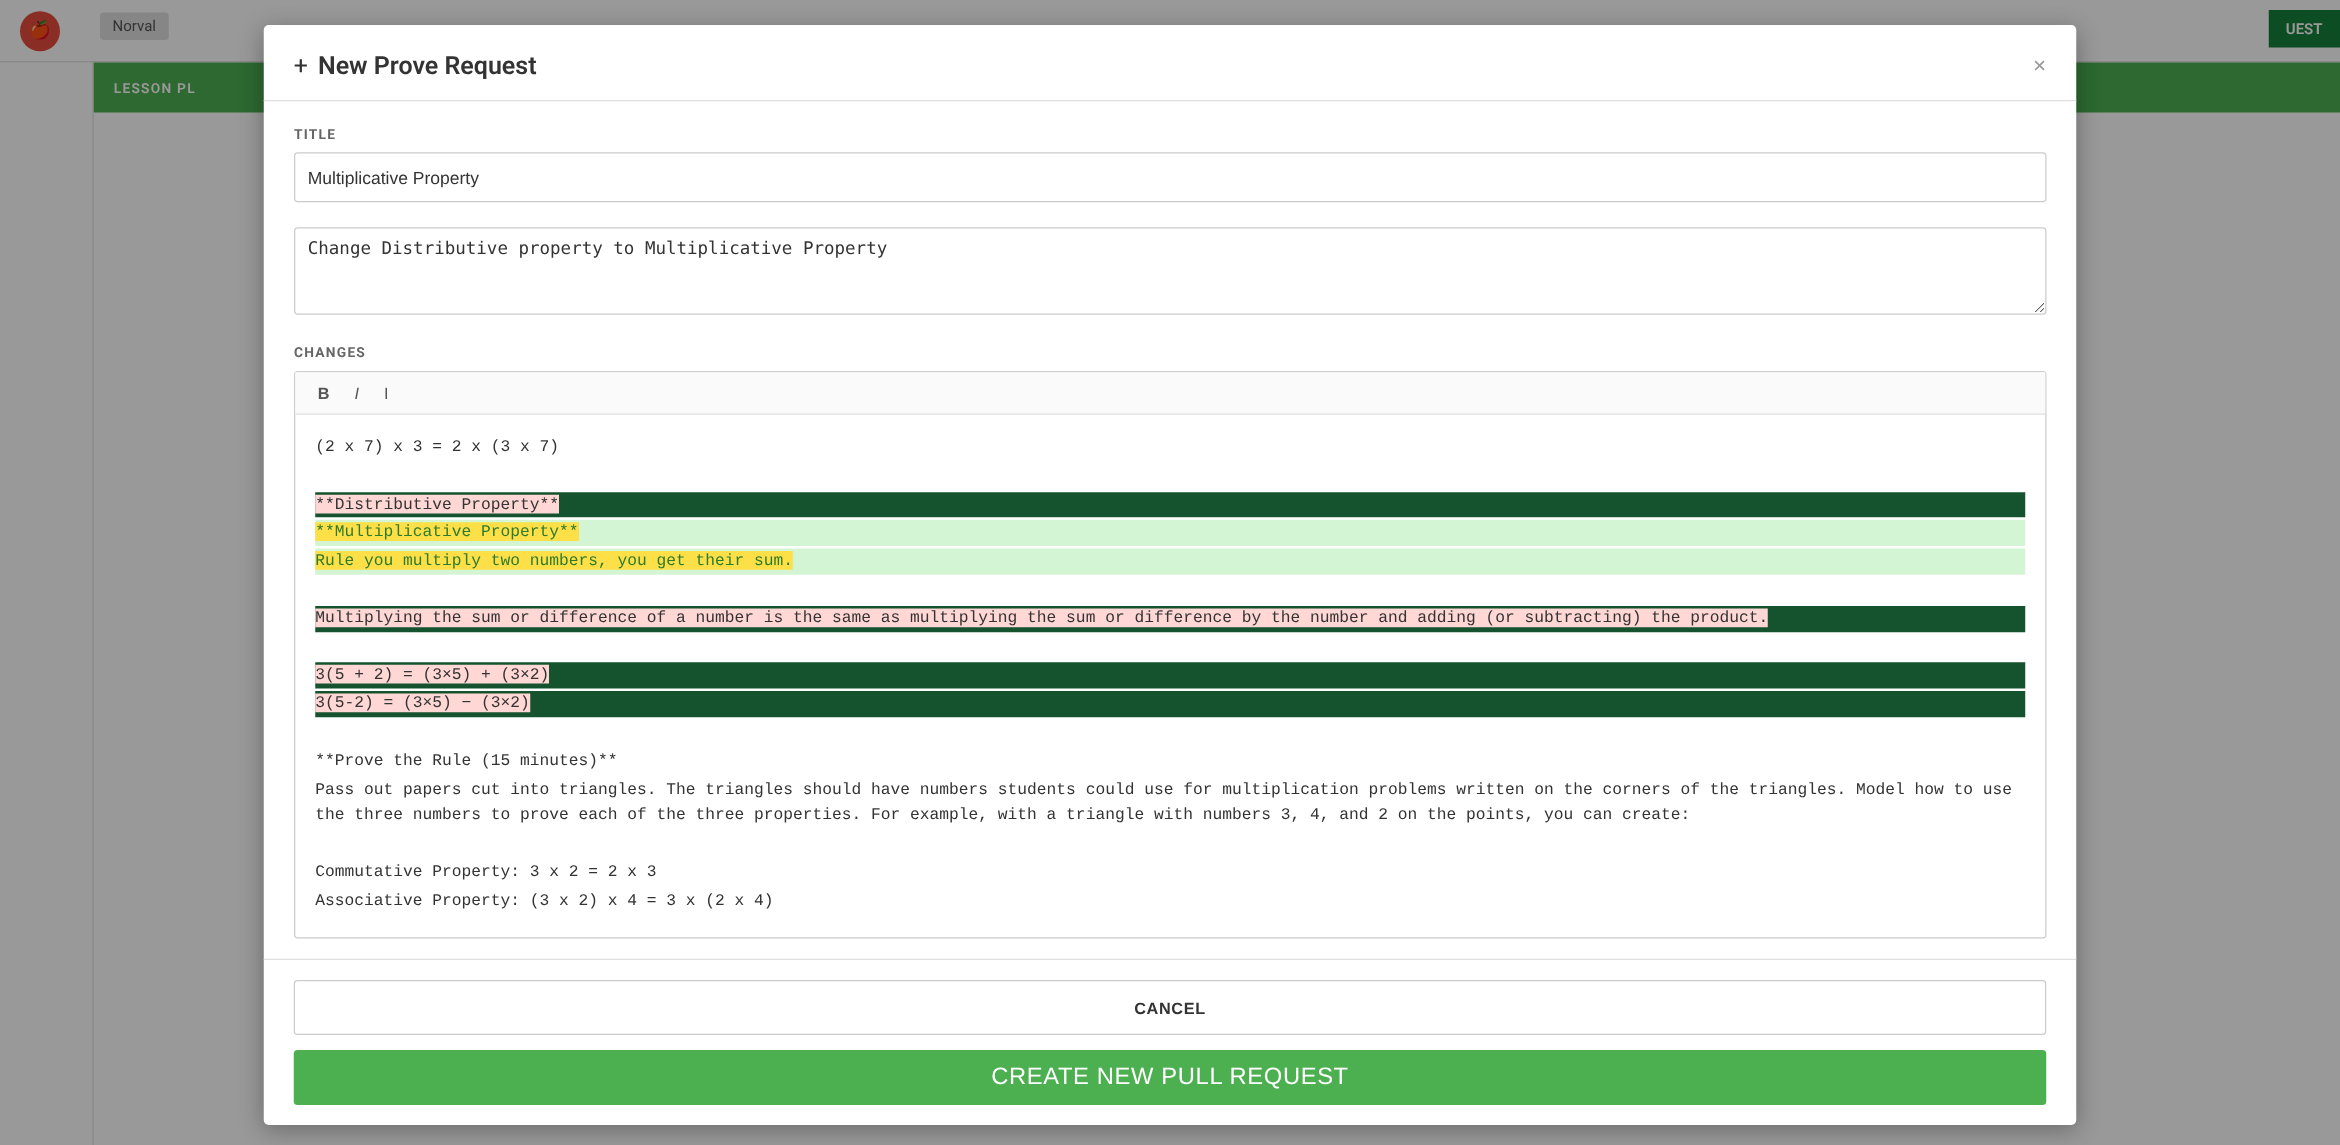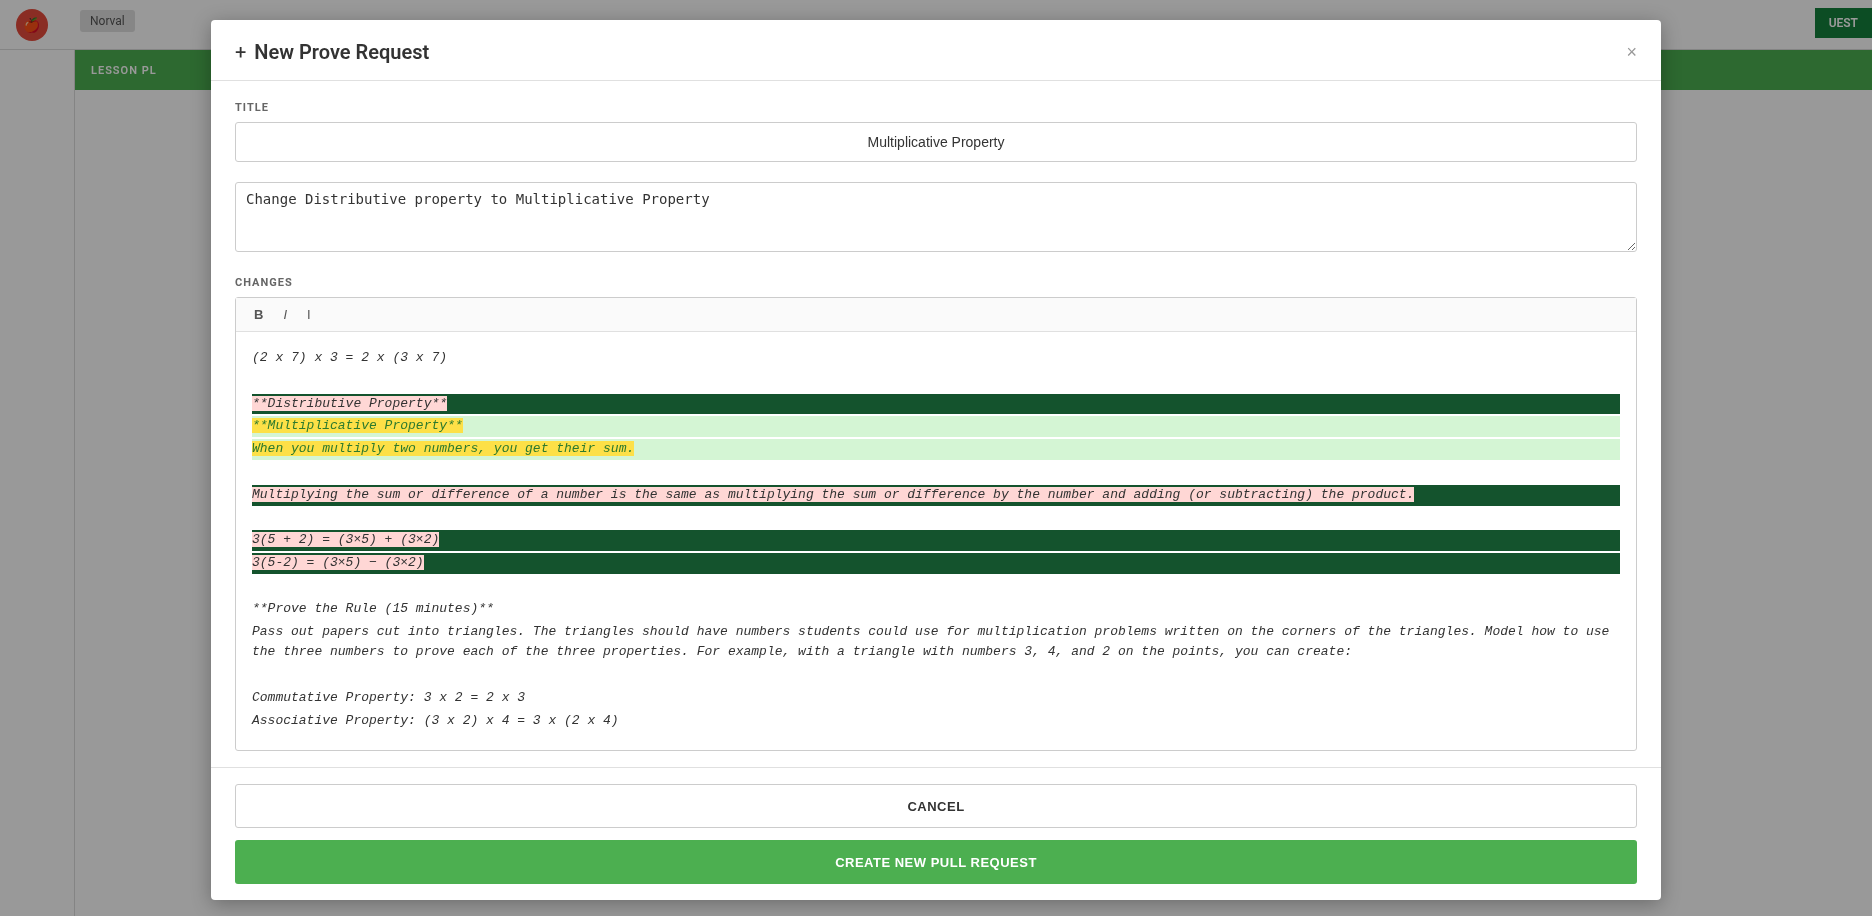"Multiplicative Property" .form-input { text-align: center -> none }
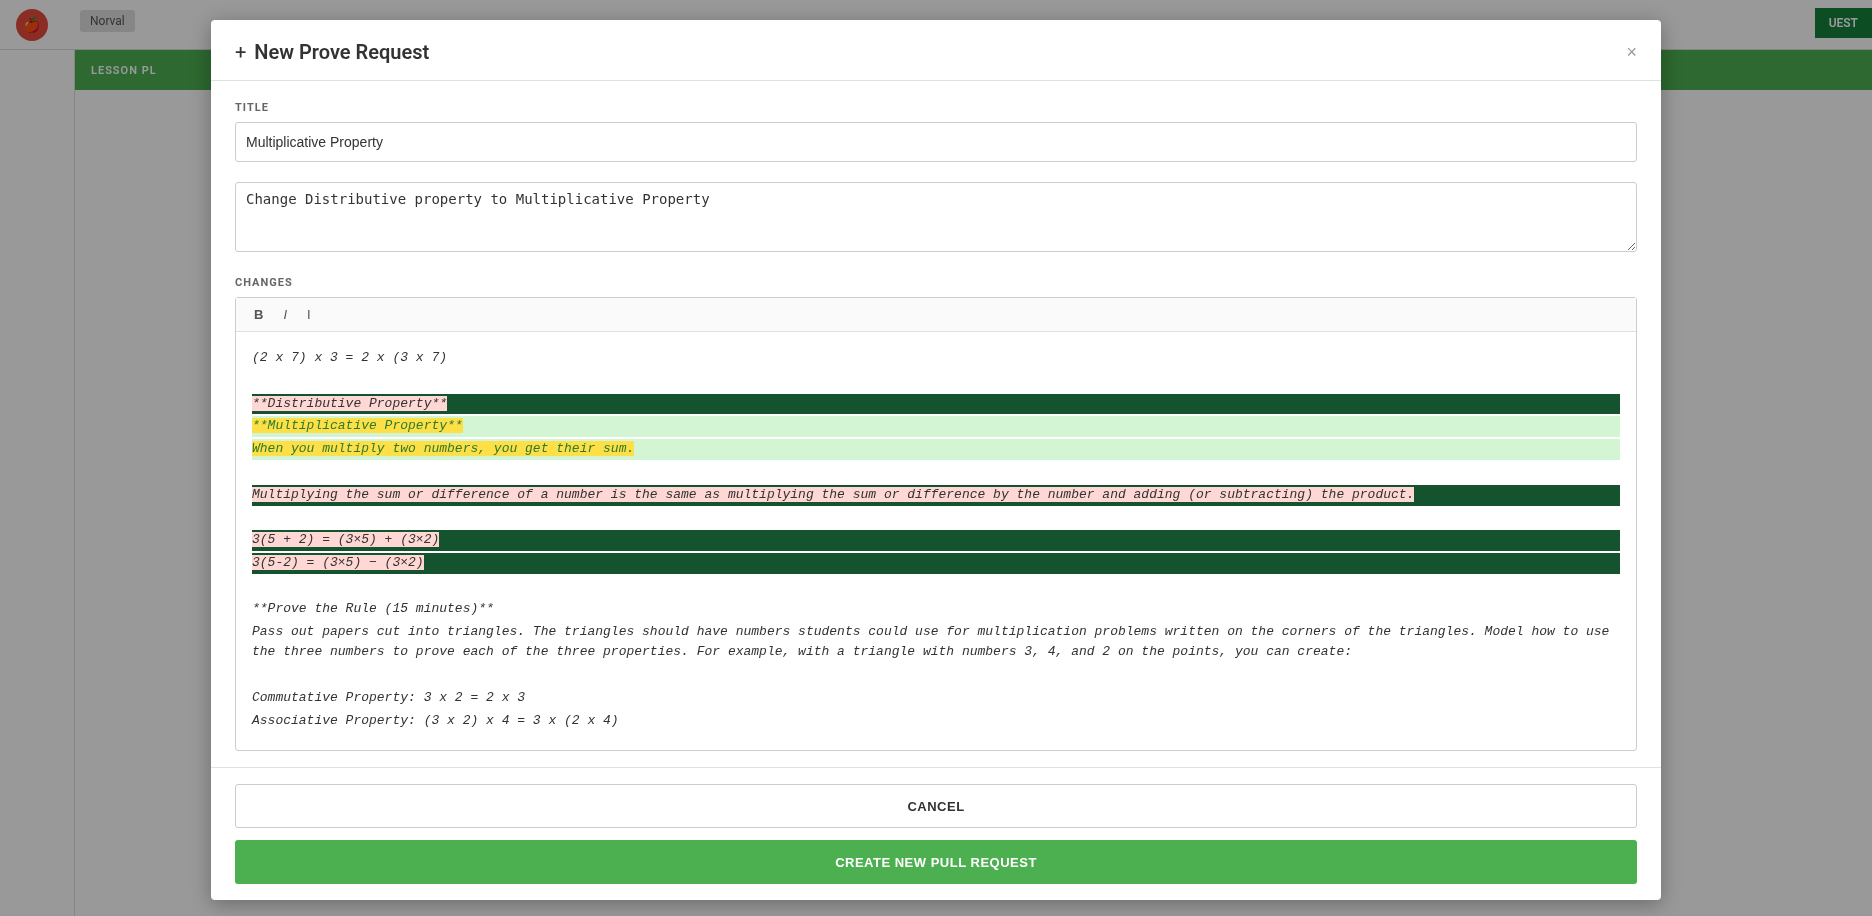"(2 x 7) x 3" .editor-line { font-style: italic -> none }
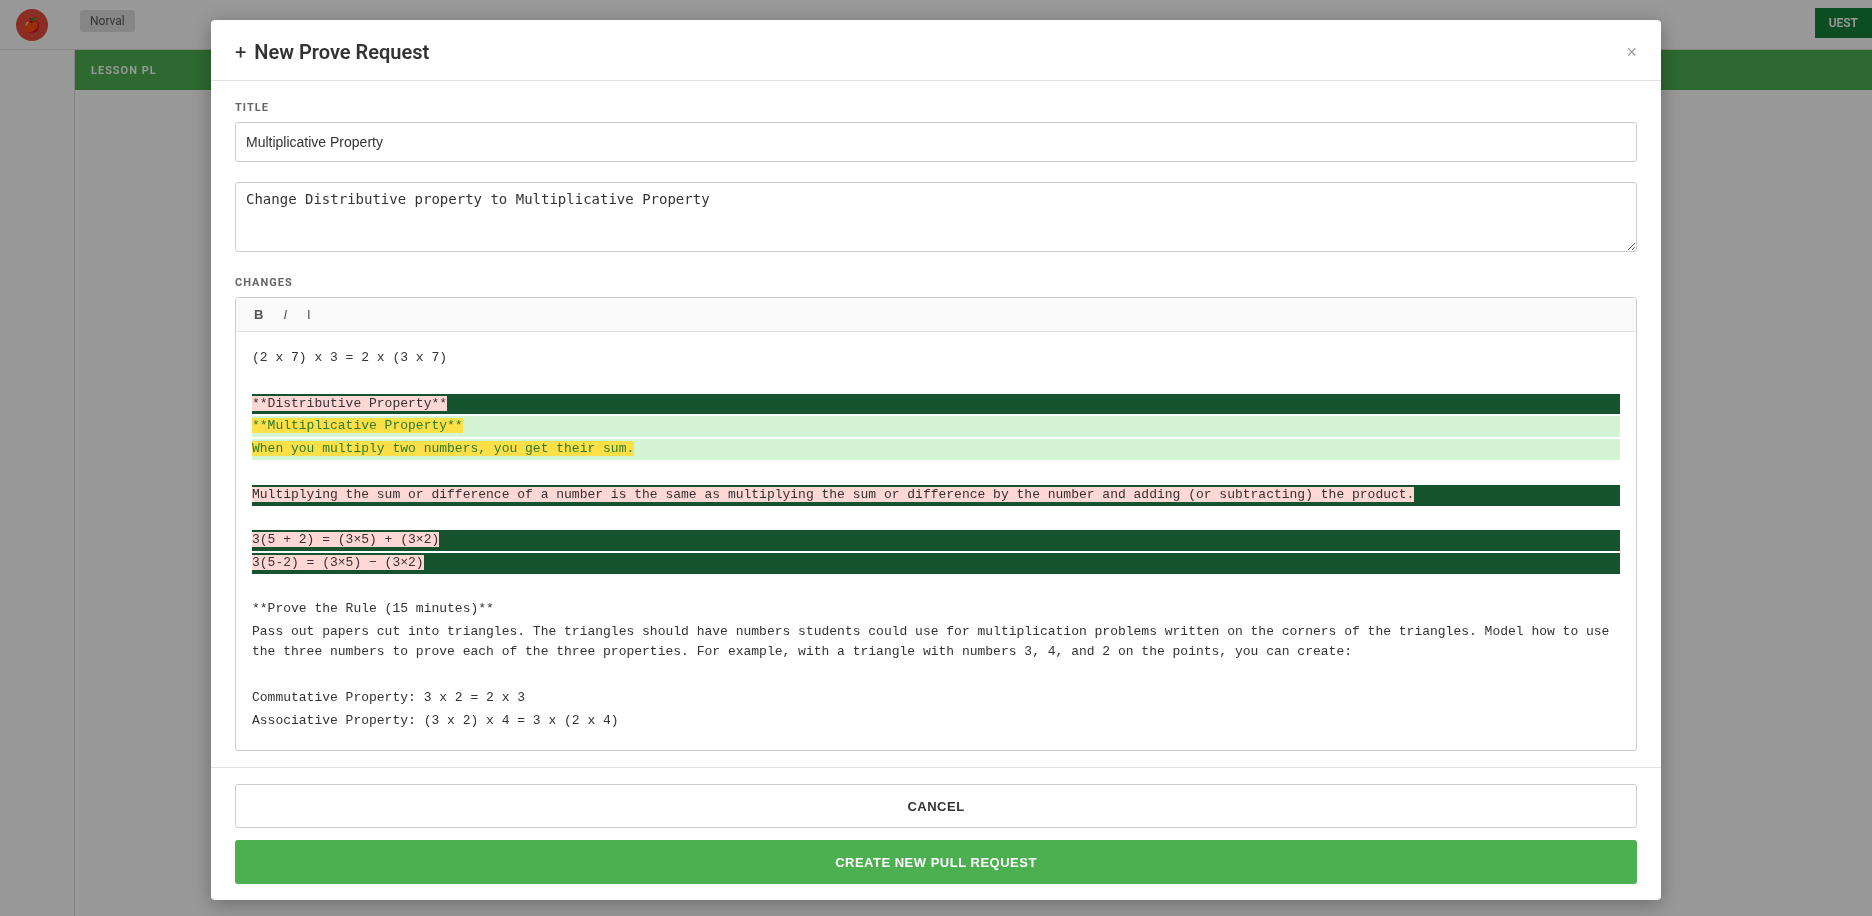"When you multiply two numbers," span.diff-added { text: When -> Rule }
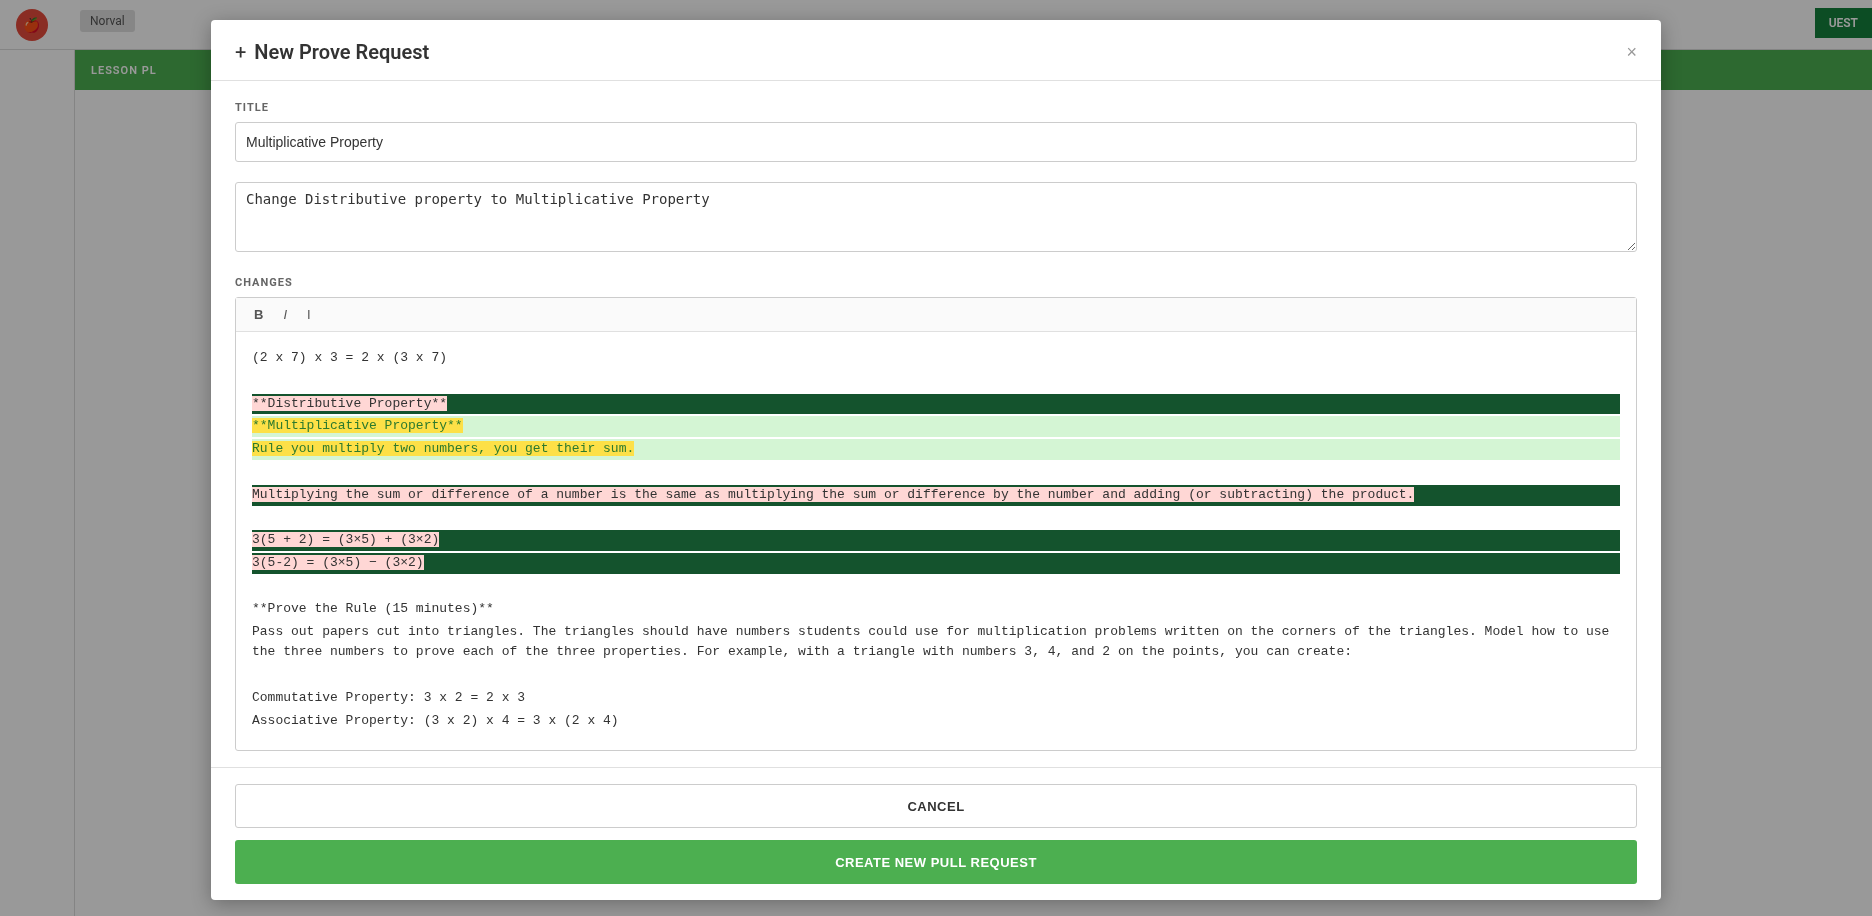"CREATE NEW PULL REQUEST" .btn-create { font-size: 13px -> 19px; font-weight: 700 -> 400 }
